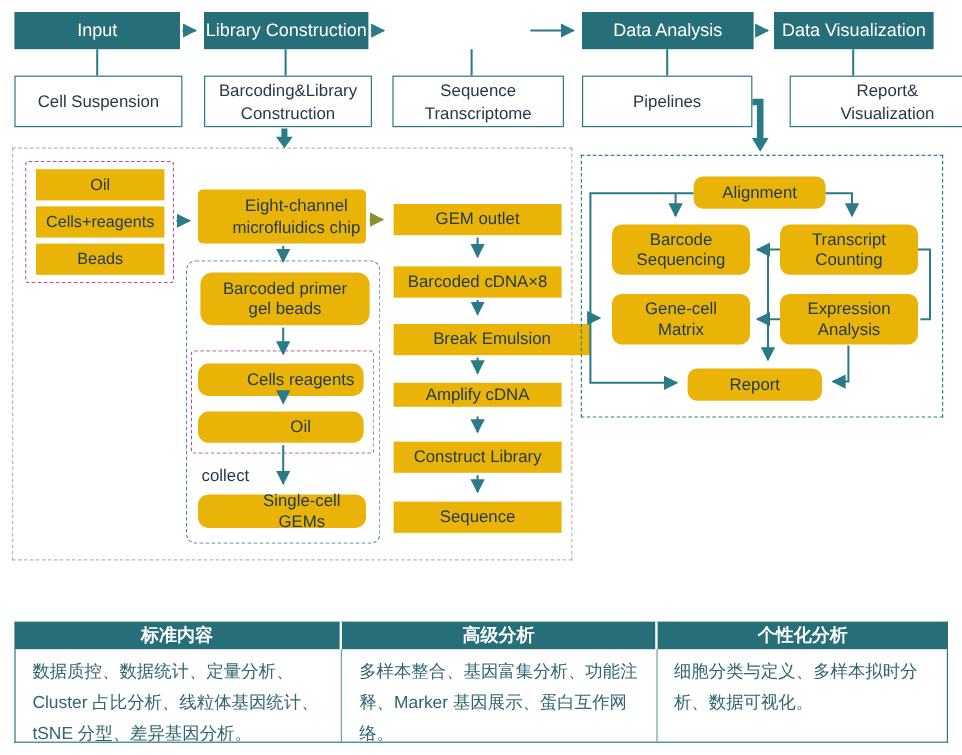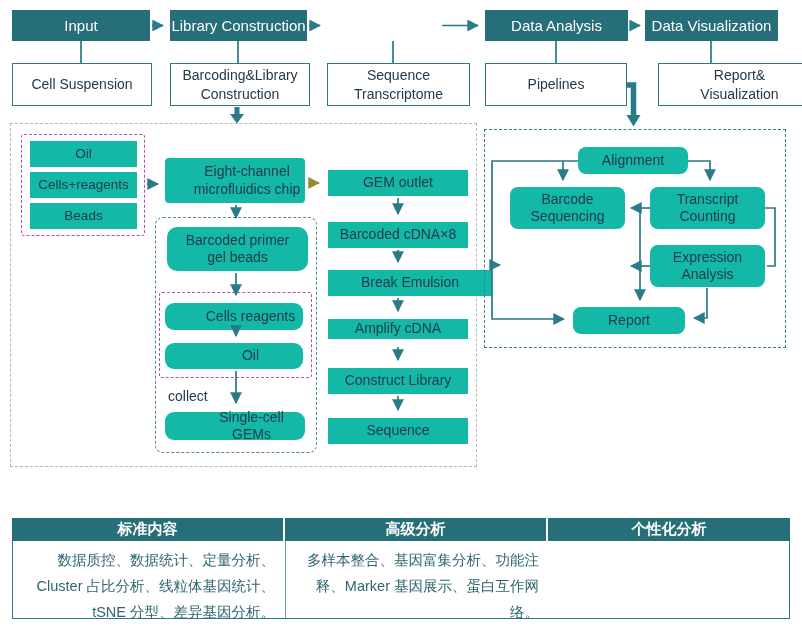"Oil" .mint { background: #14b8a6 -> #eab308 }
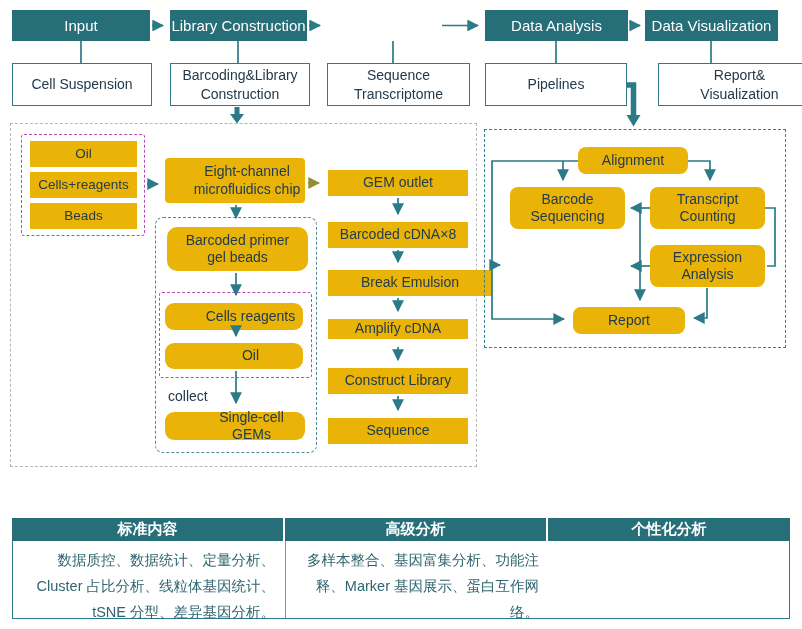"Gene-cell" div.abs { html: none -> <div>Gene-cell Matrix</div> }
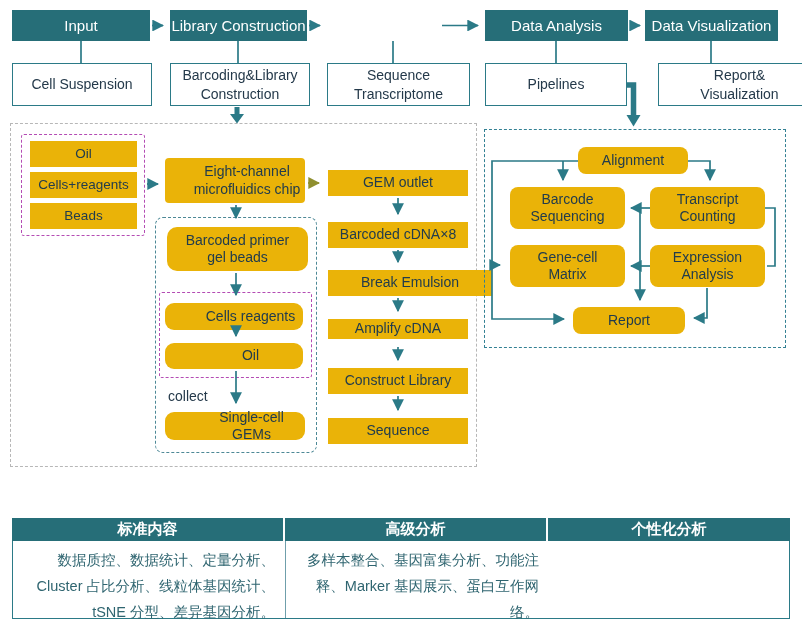"数据质控、数据统计、定量分析、Cluster 占比分析、线粒体基因统计、tSNE" .td { text-align: right -> none }
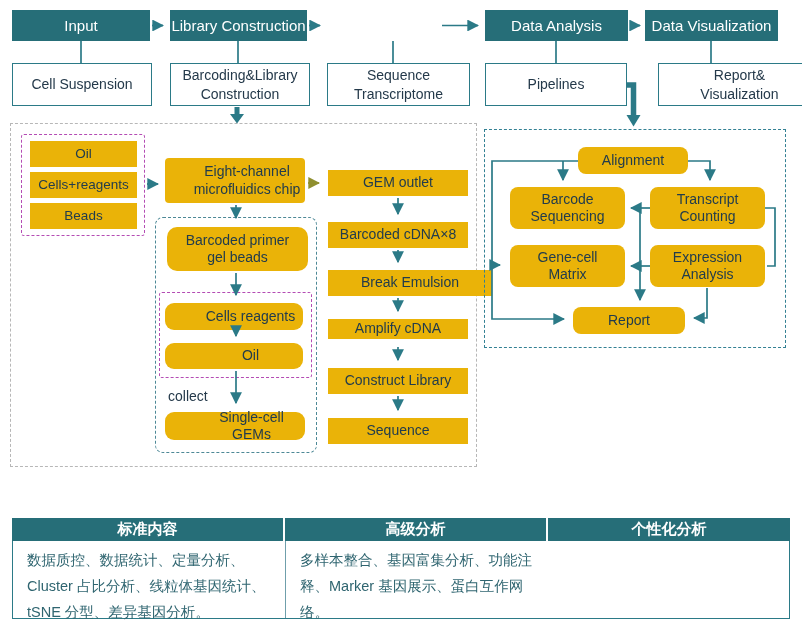"细胞分类与定义、多样本拟时分析、数据可视化。" div.td { html: none -> <div>细胞分类与定义、多样本拟时分析、数据可视化。</div> }
